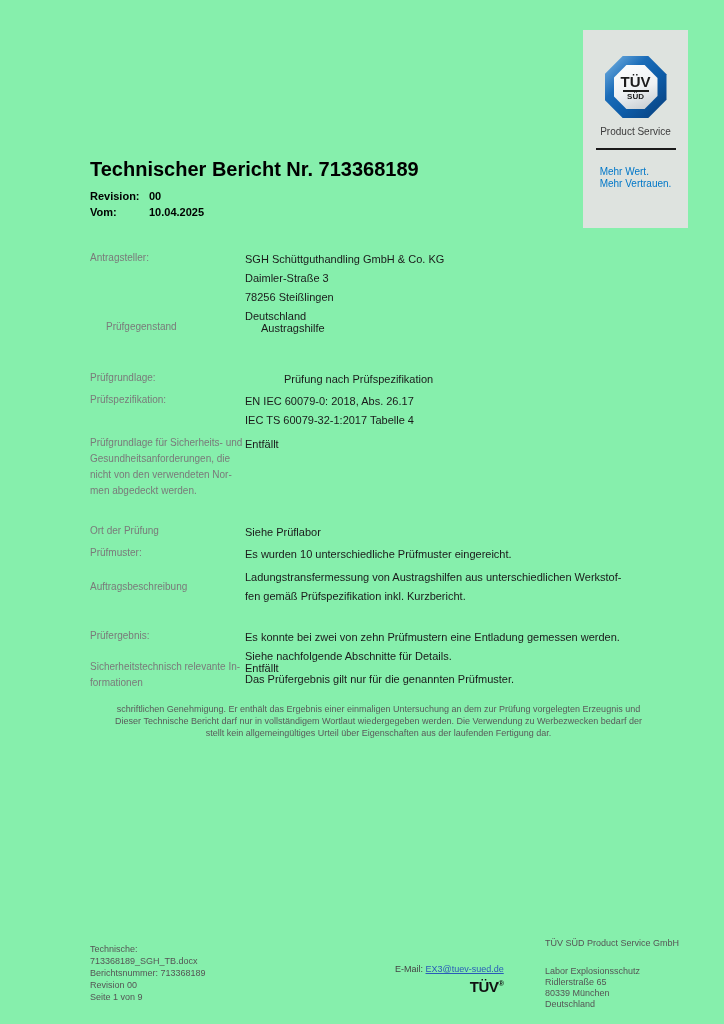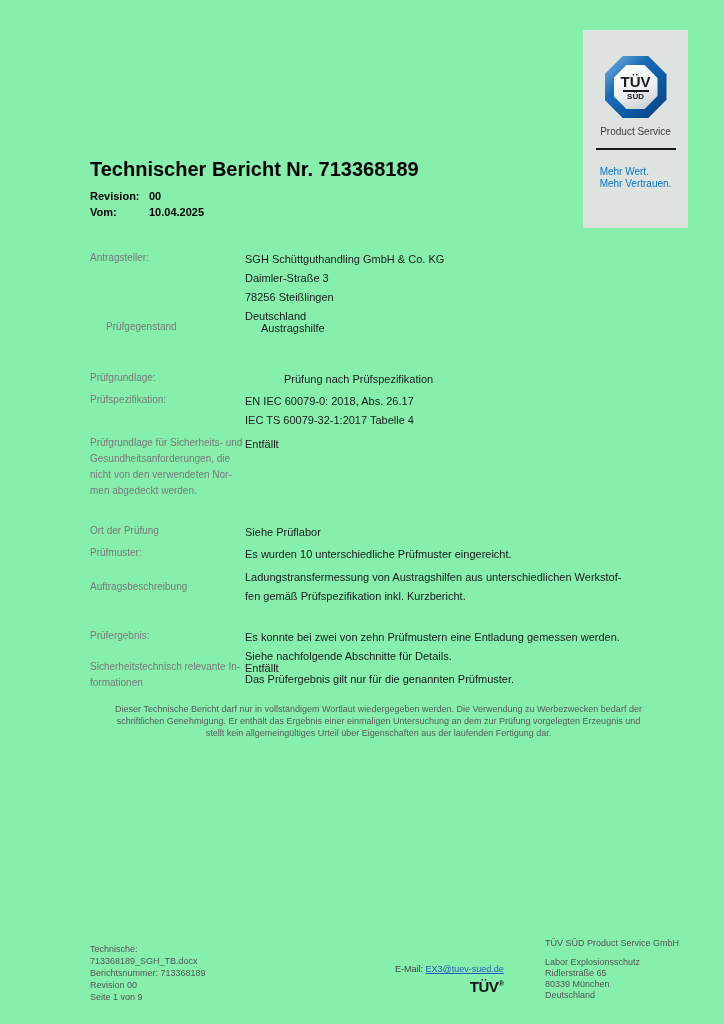"Dieser Technische Bericht darf nur" div { order: before "schriftlichen Genehmigung. Er enthält" -> after "schriftlichen Genehmigung. Er enthält" }
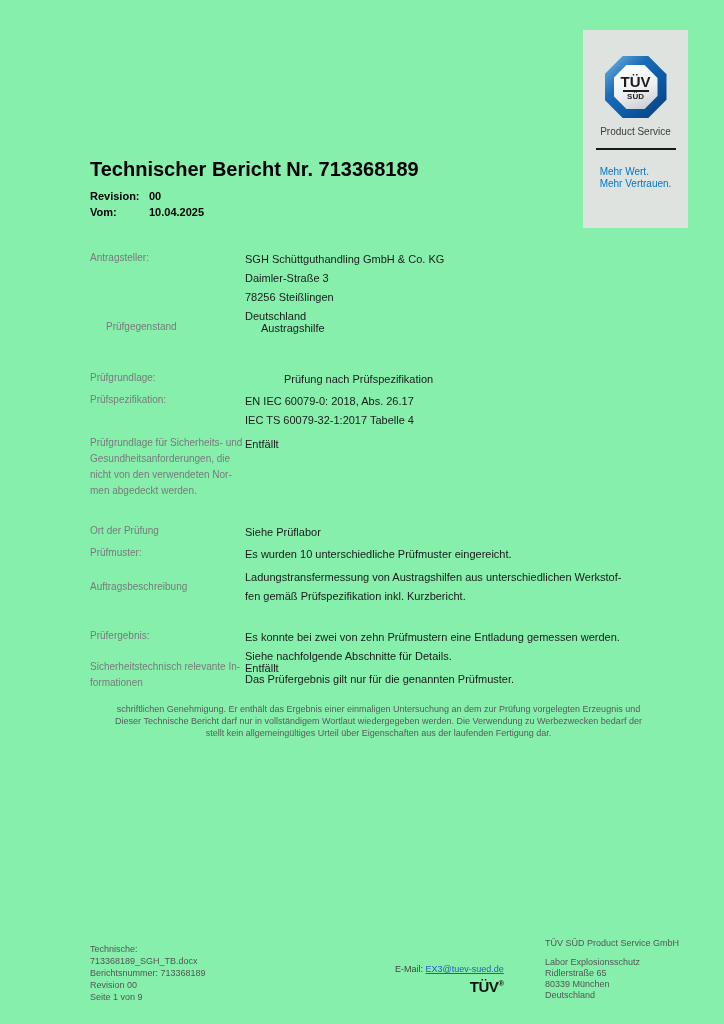"TÜV SÜD Product Service GmbH" .footer-right .company { margin-bottom: 8px -> 17px }
